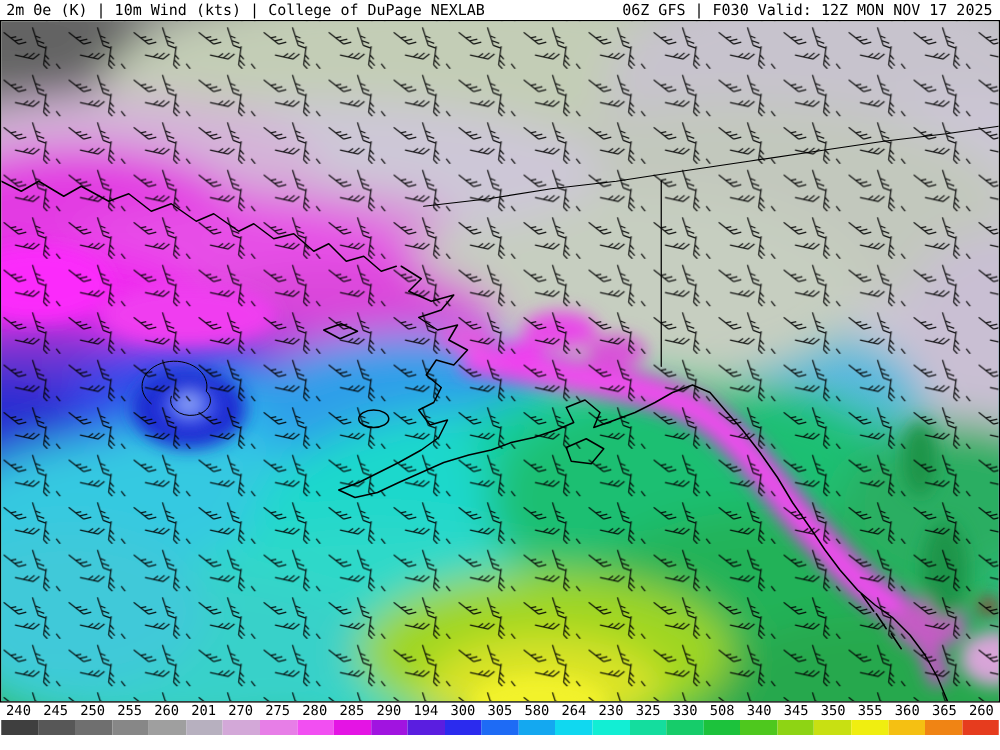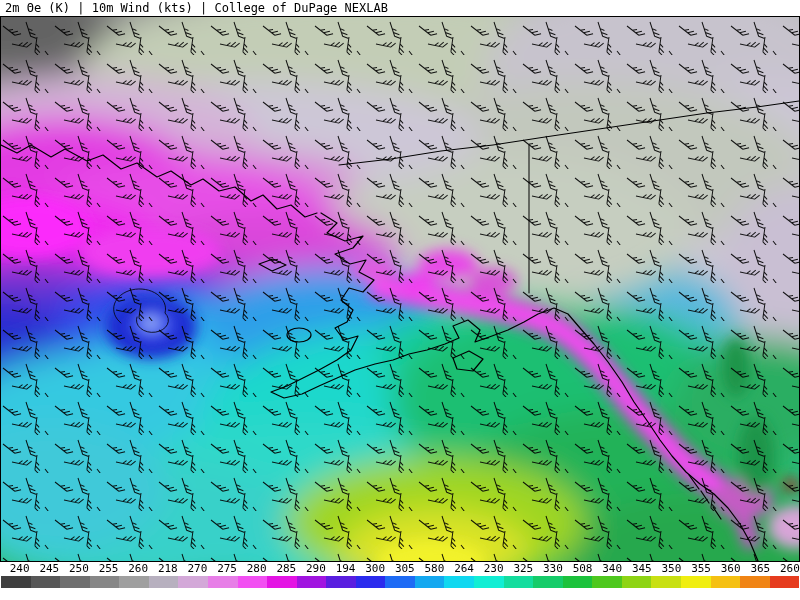"06Z GFS | F030 Valid:" span.h-right { html: none -> <span>06Z GFS | F030 Valid: 12Z MON NOV 17 2025</span> }
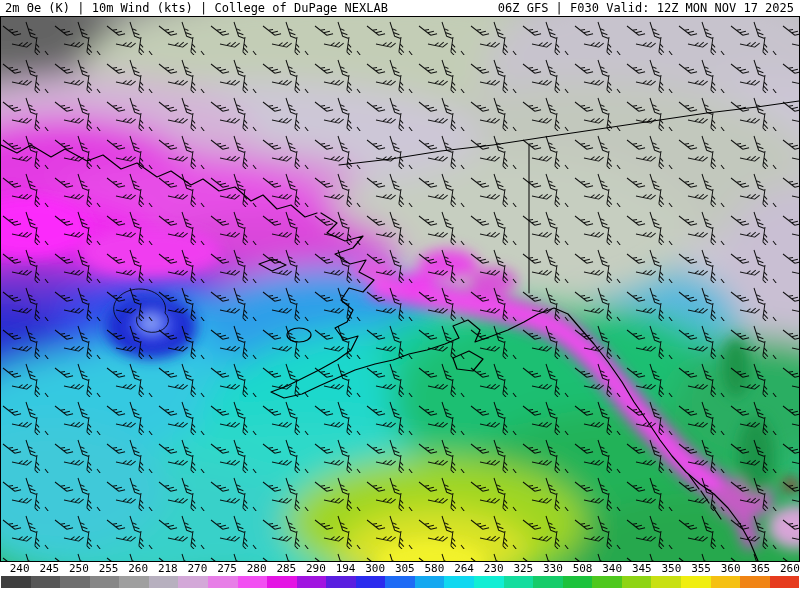"240" .cb-tick { text-align: right -> center }
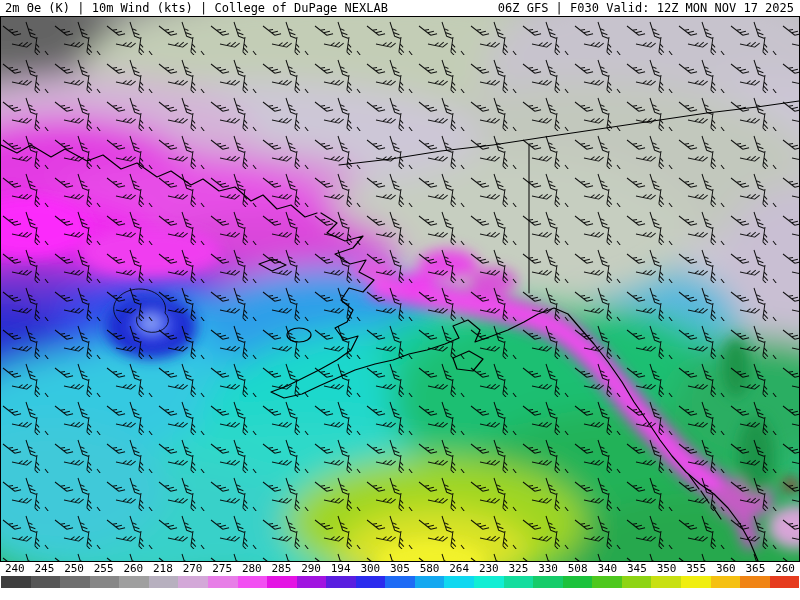"218" div.cb-tick { text: 218 -> 201 }
